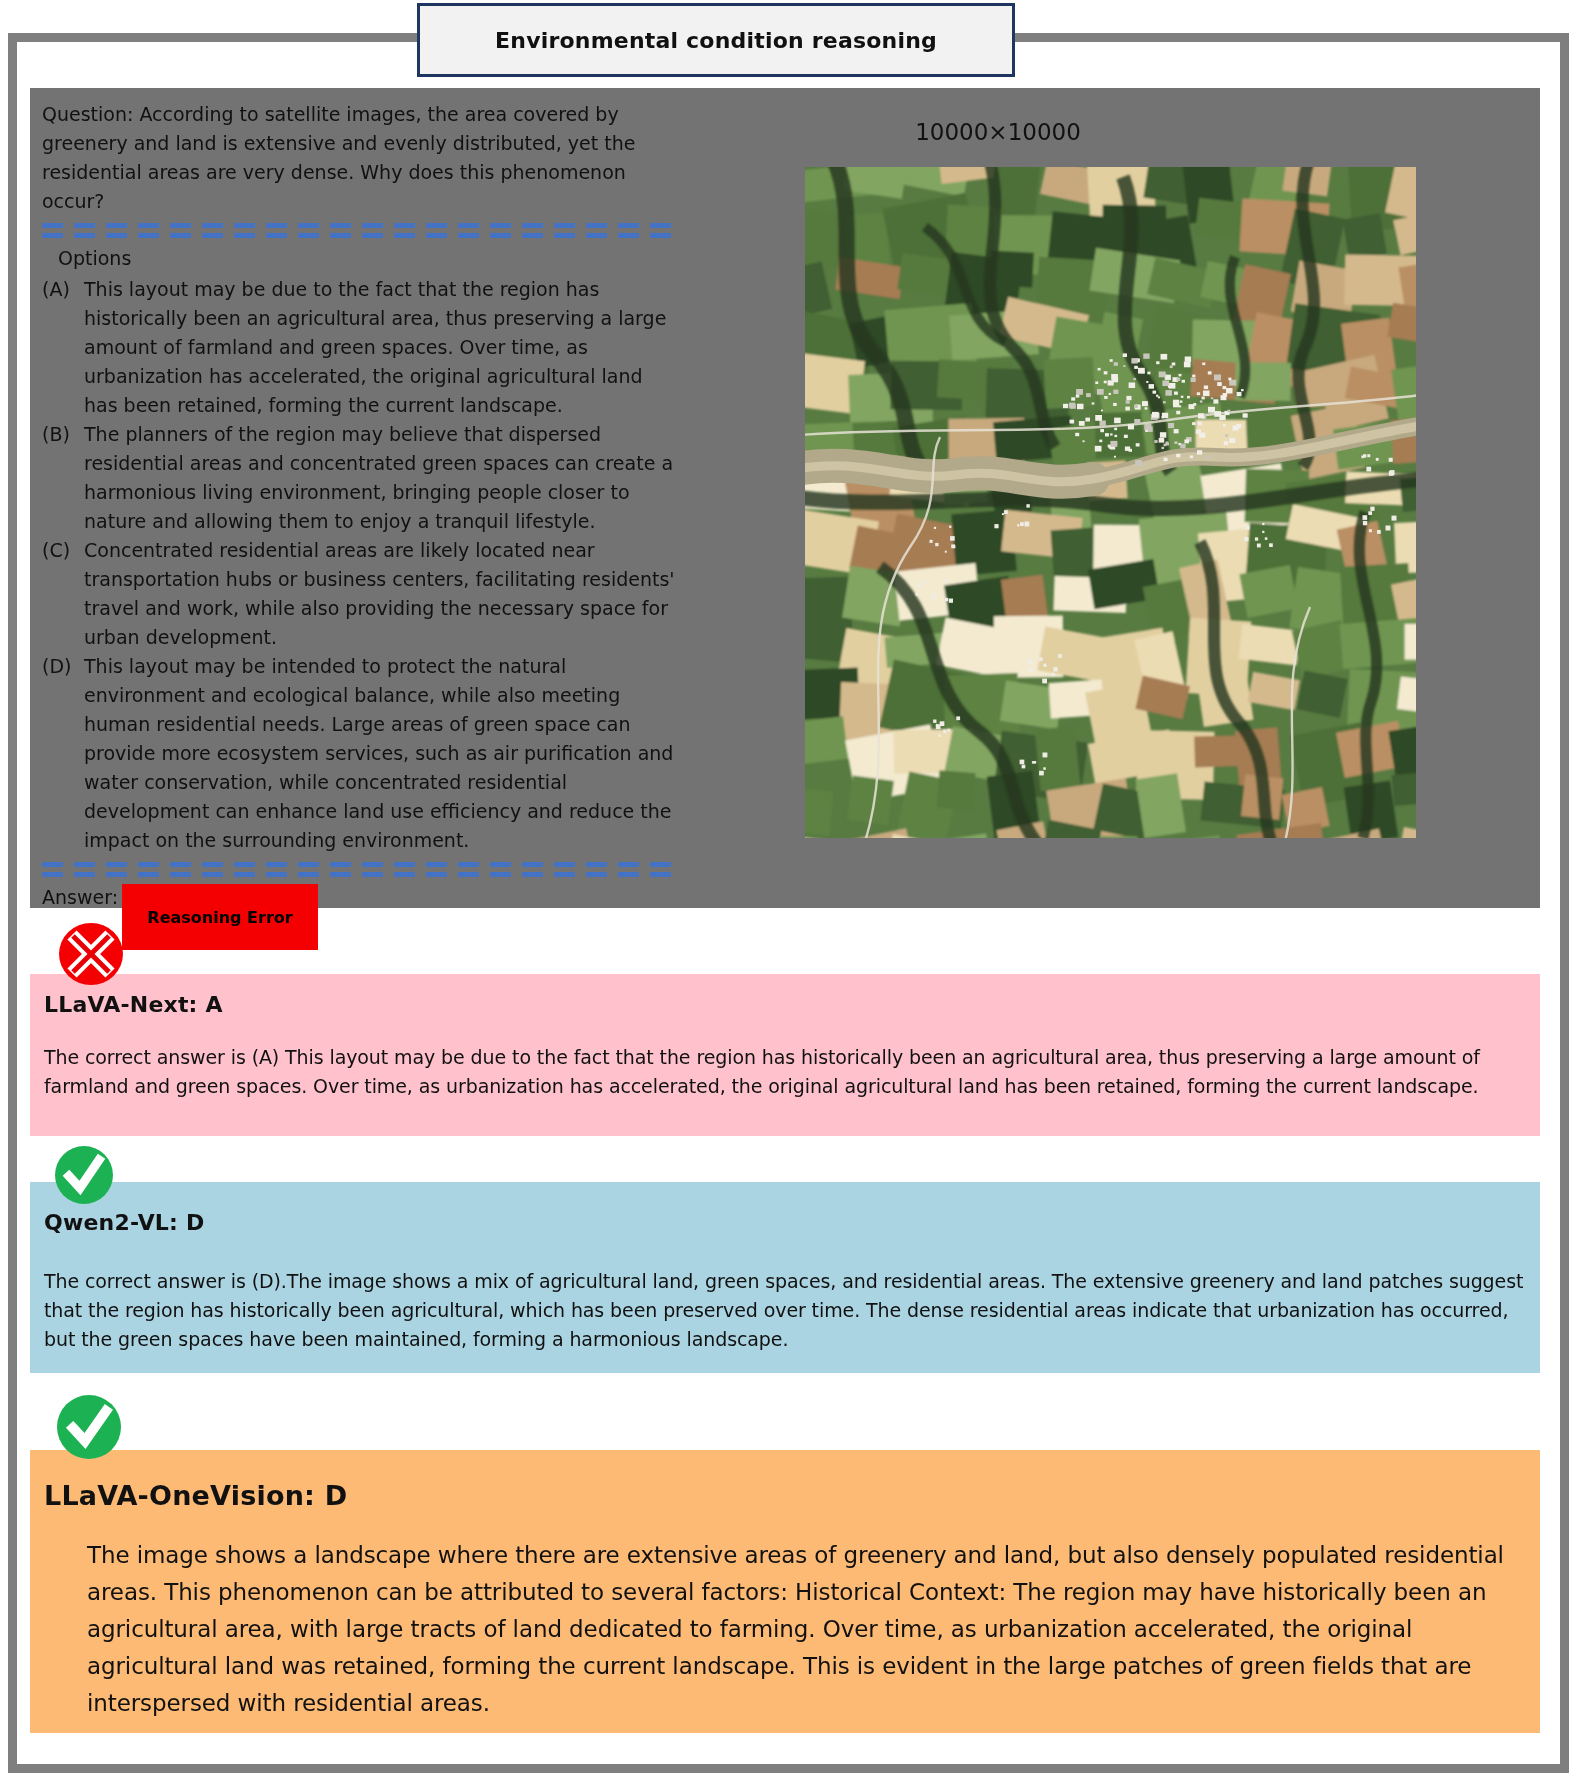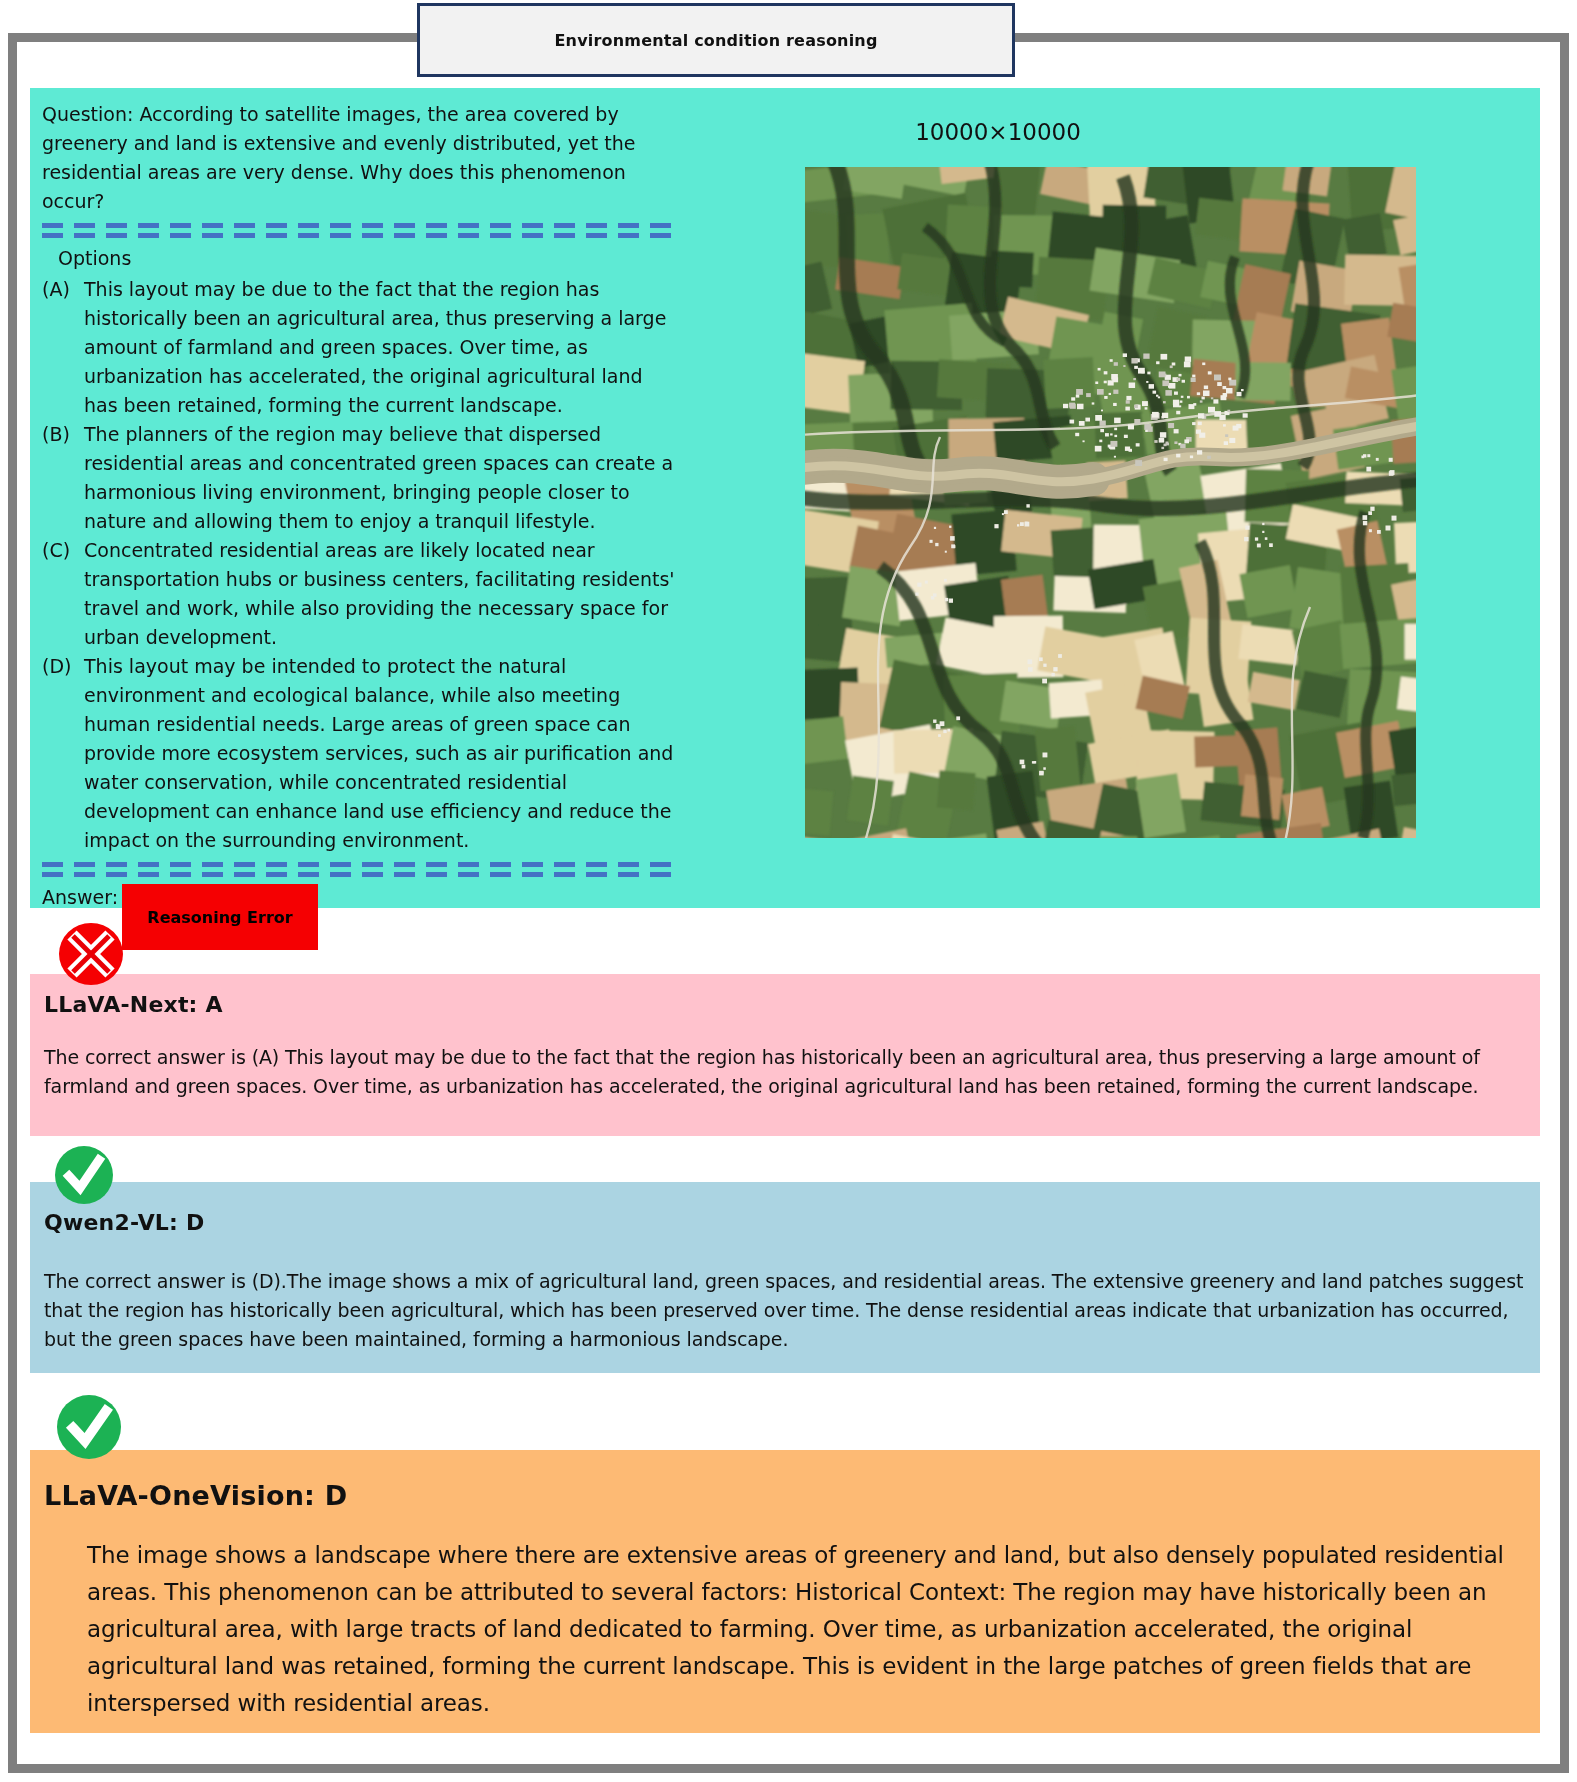"Environmental condition reasoning" .title-box span { font-size: 16px -> 22px }
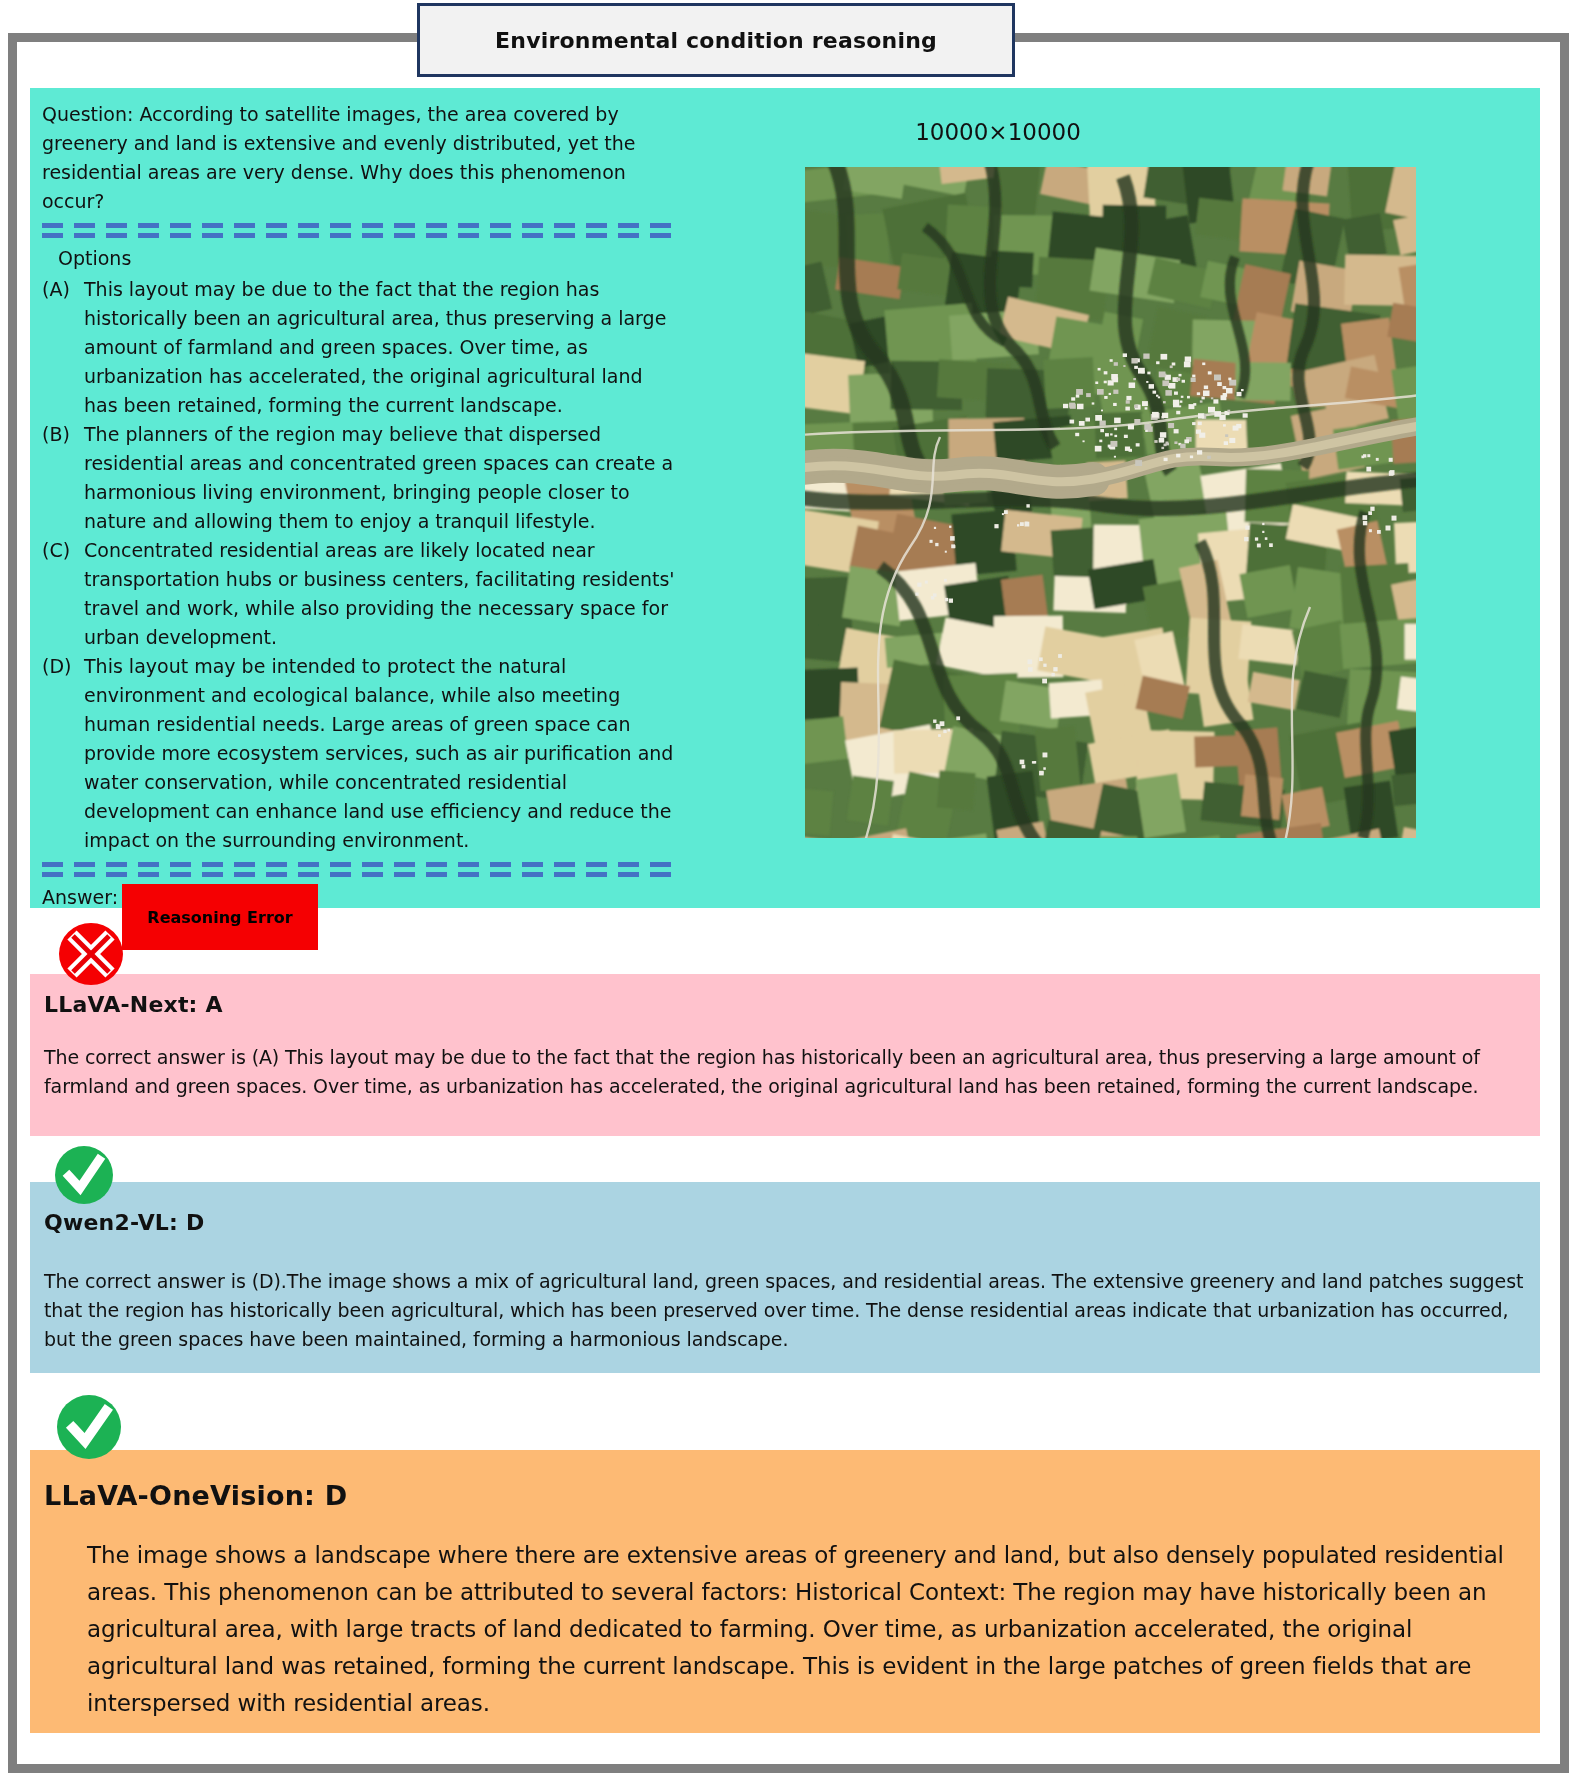"Question: According to satellite images," .question-panel { background: #5eead4 -> #737373 }
